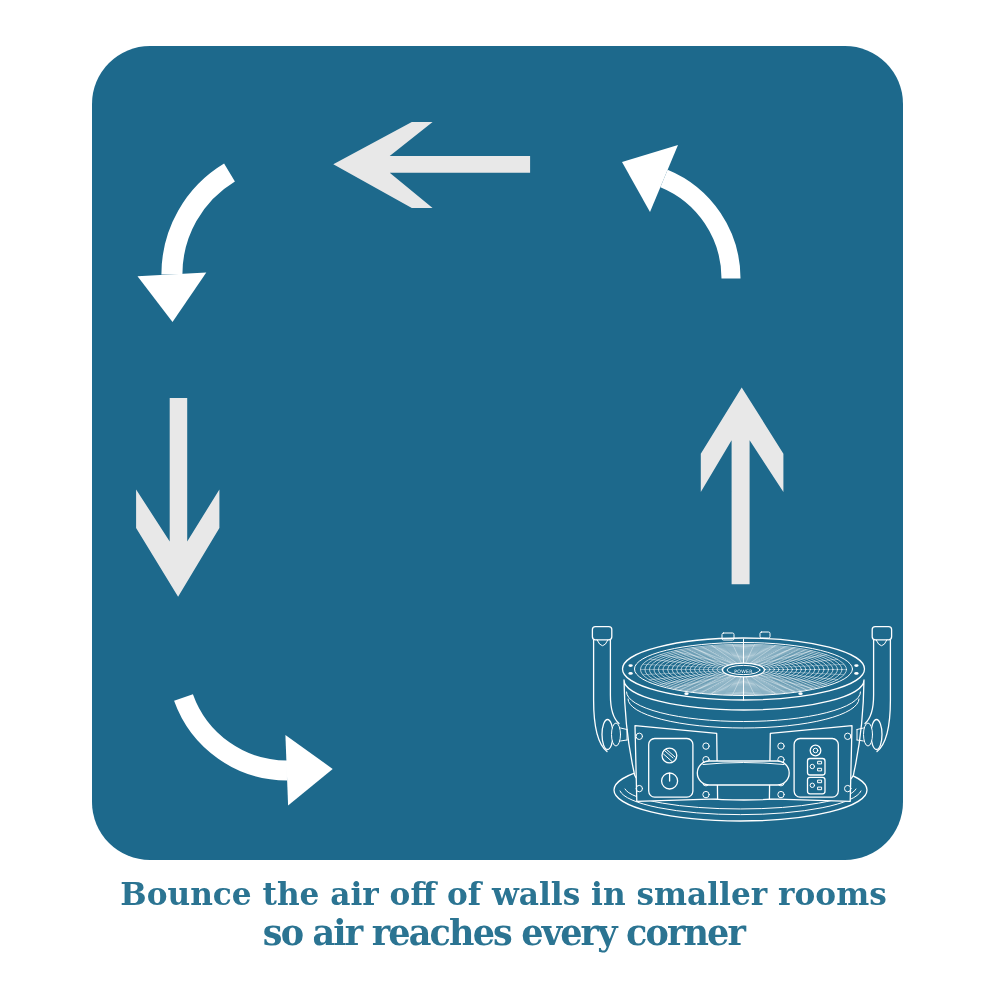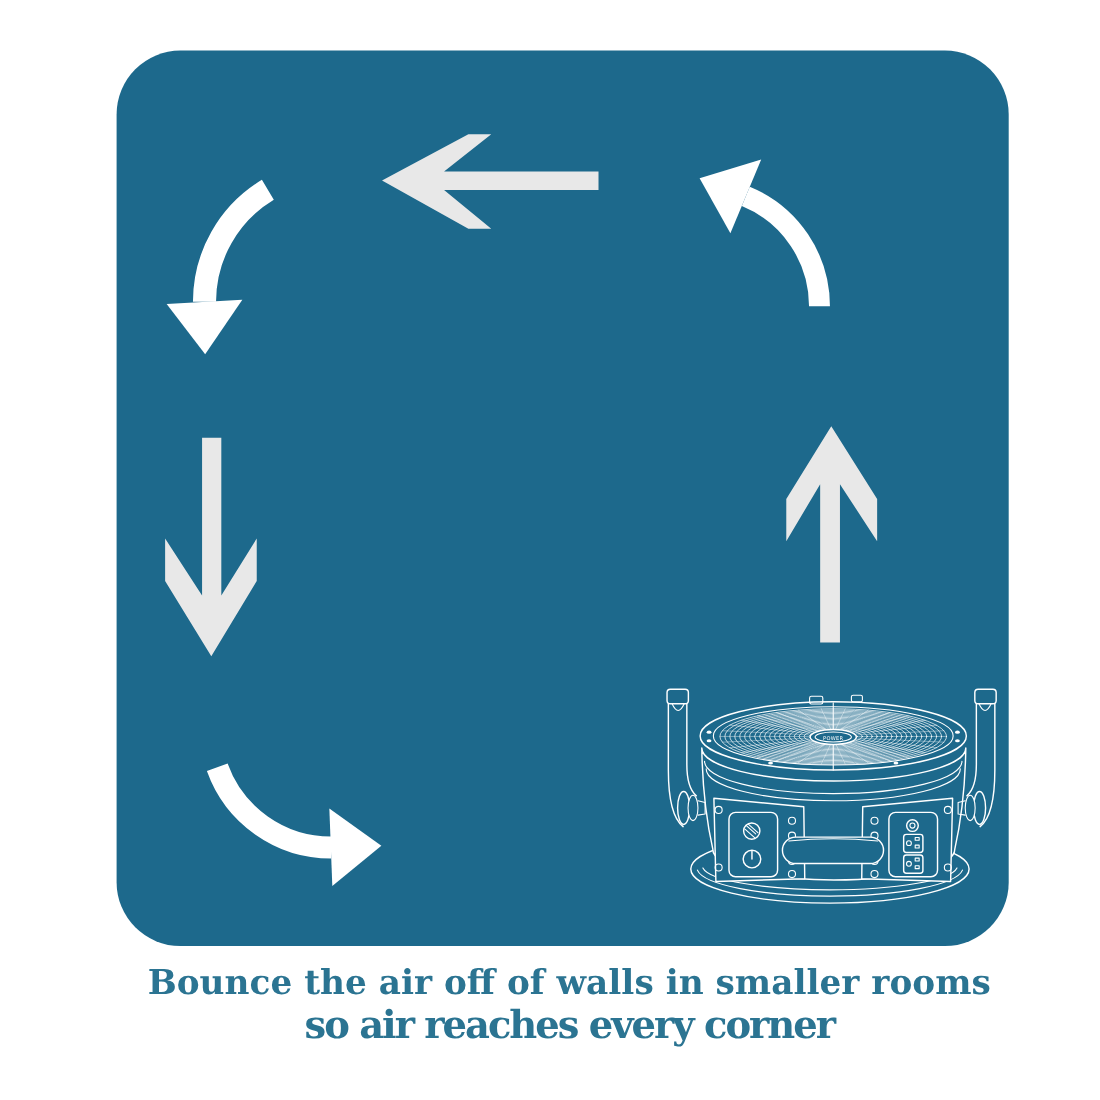"Bounce the air off of" .canvas { left: 14px -> 0 }
